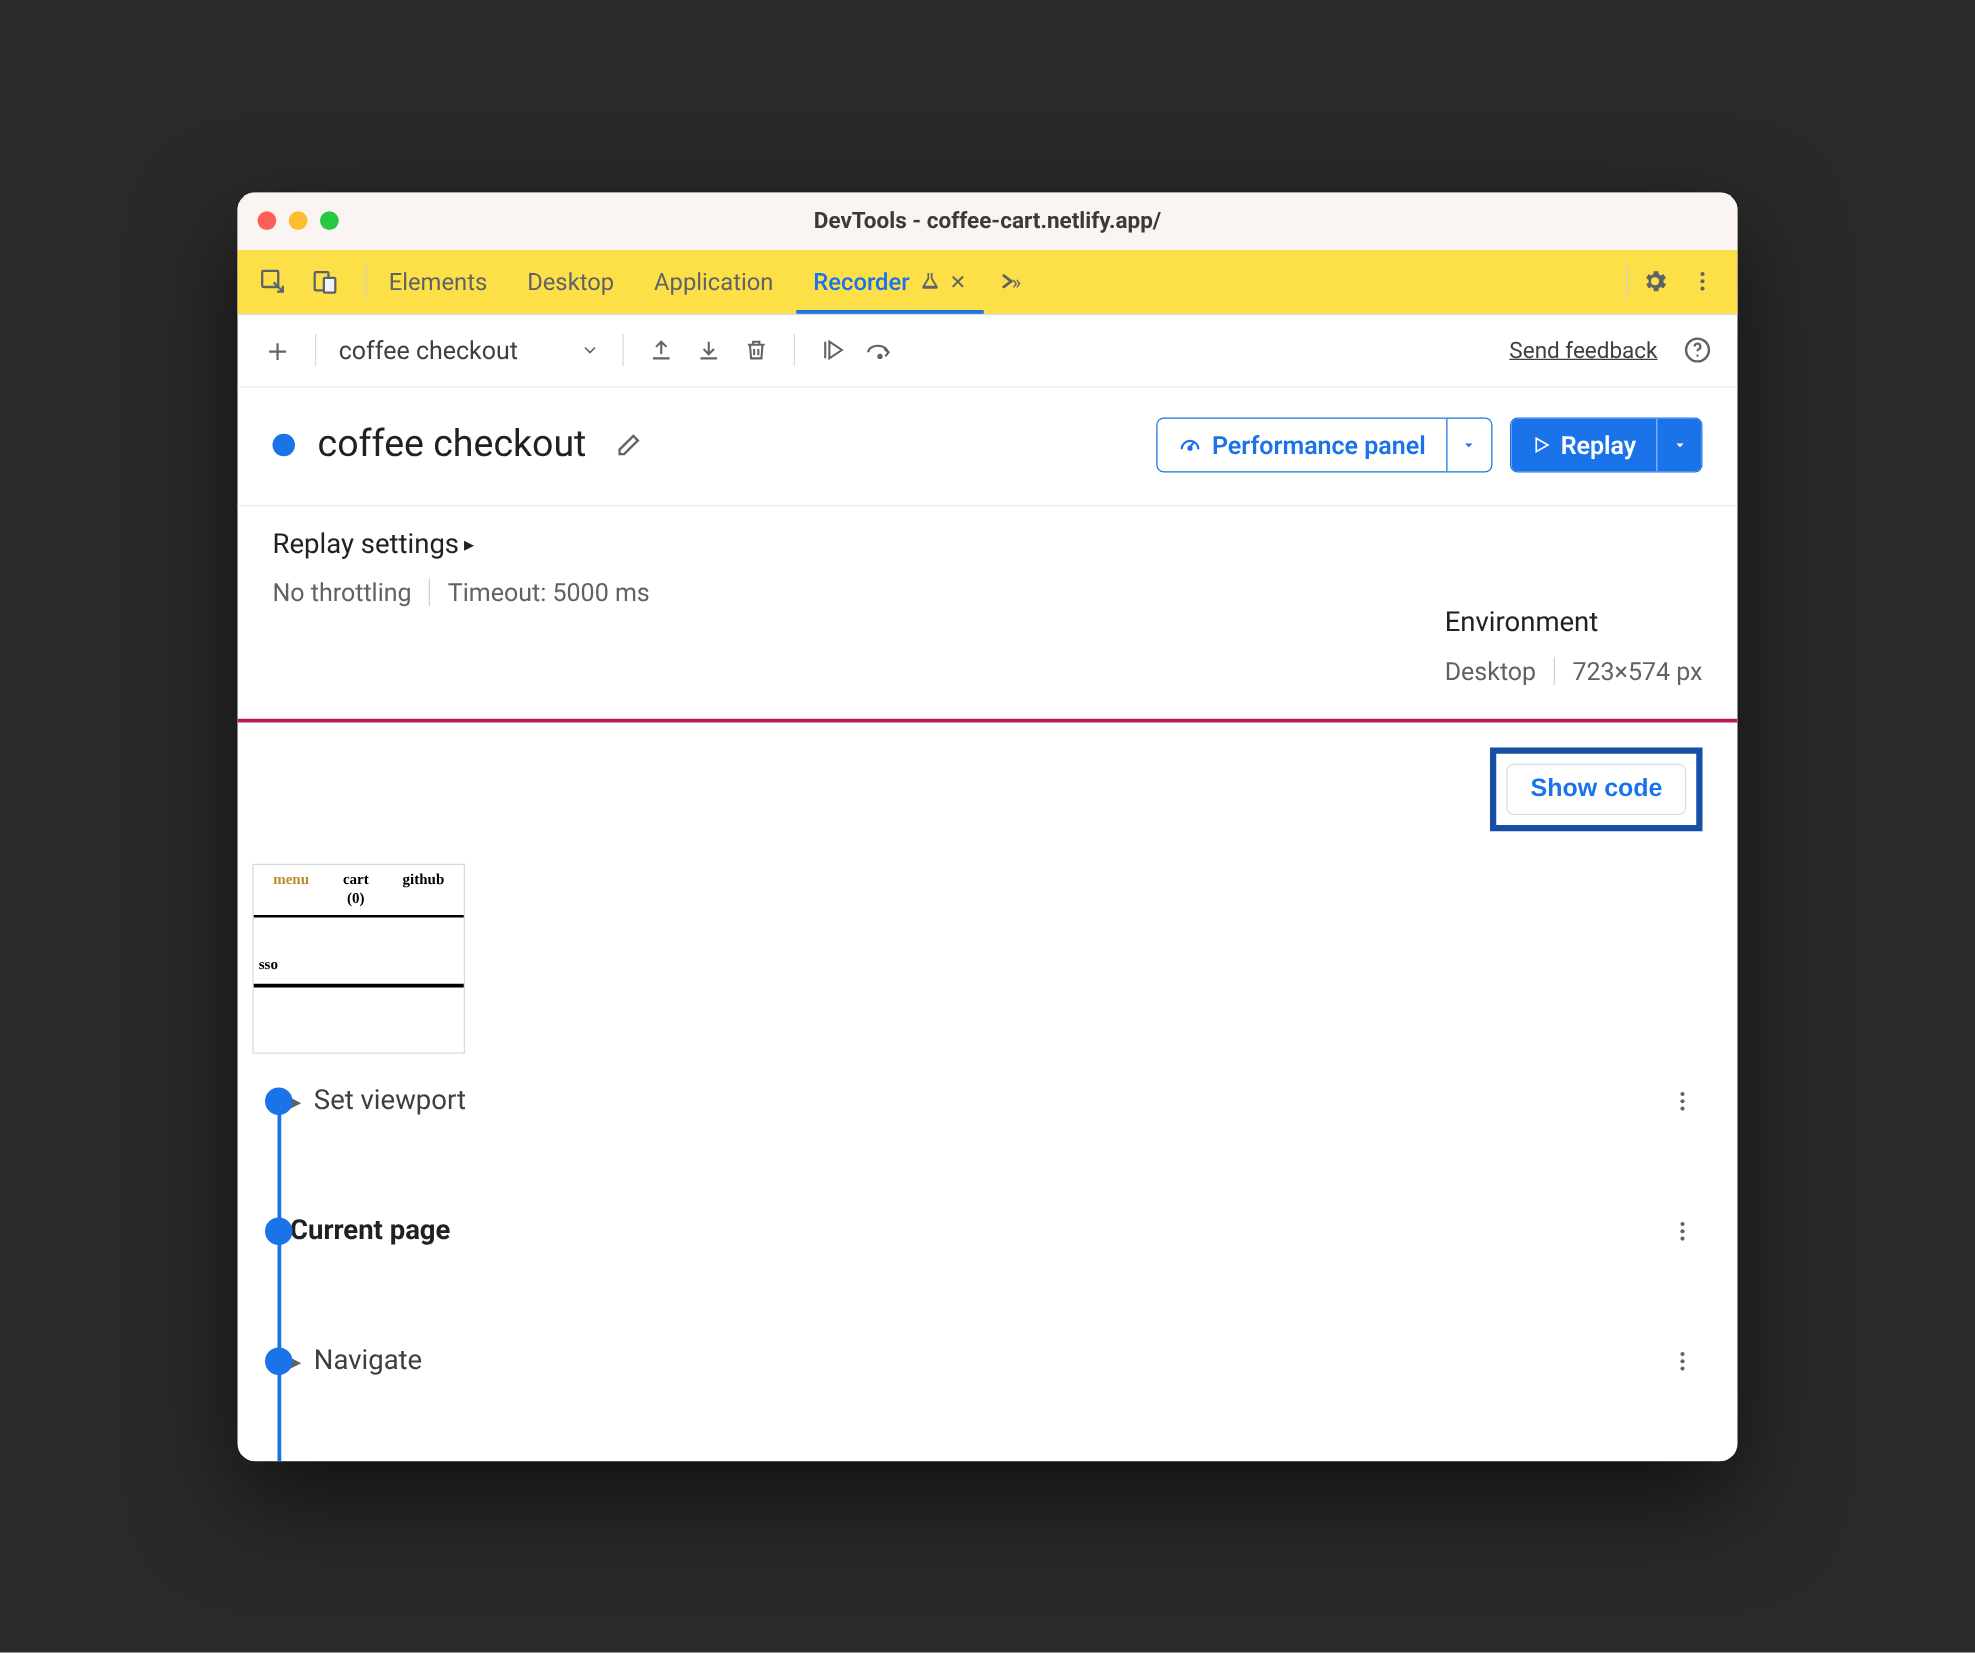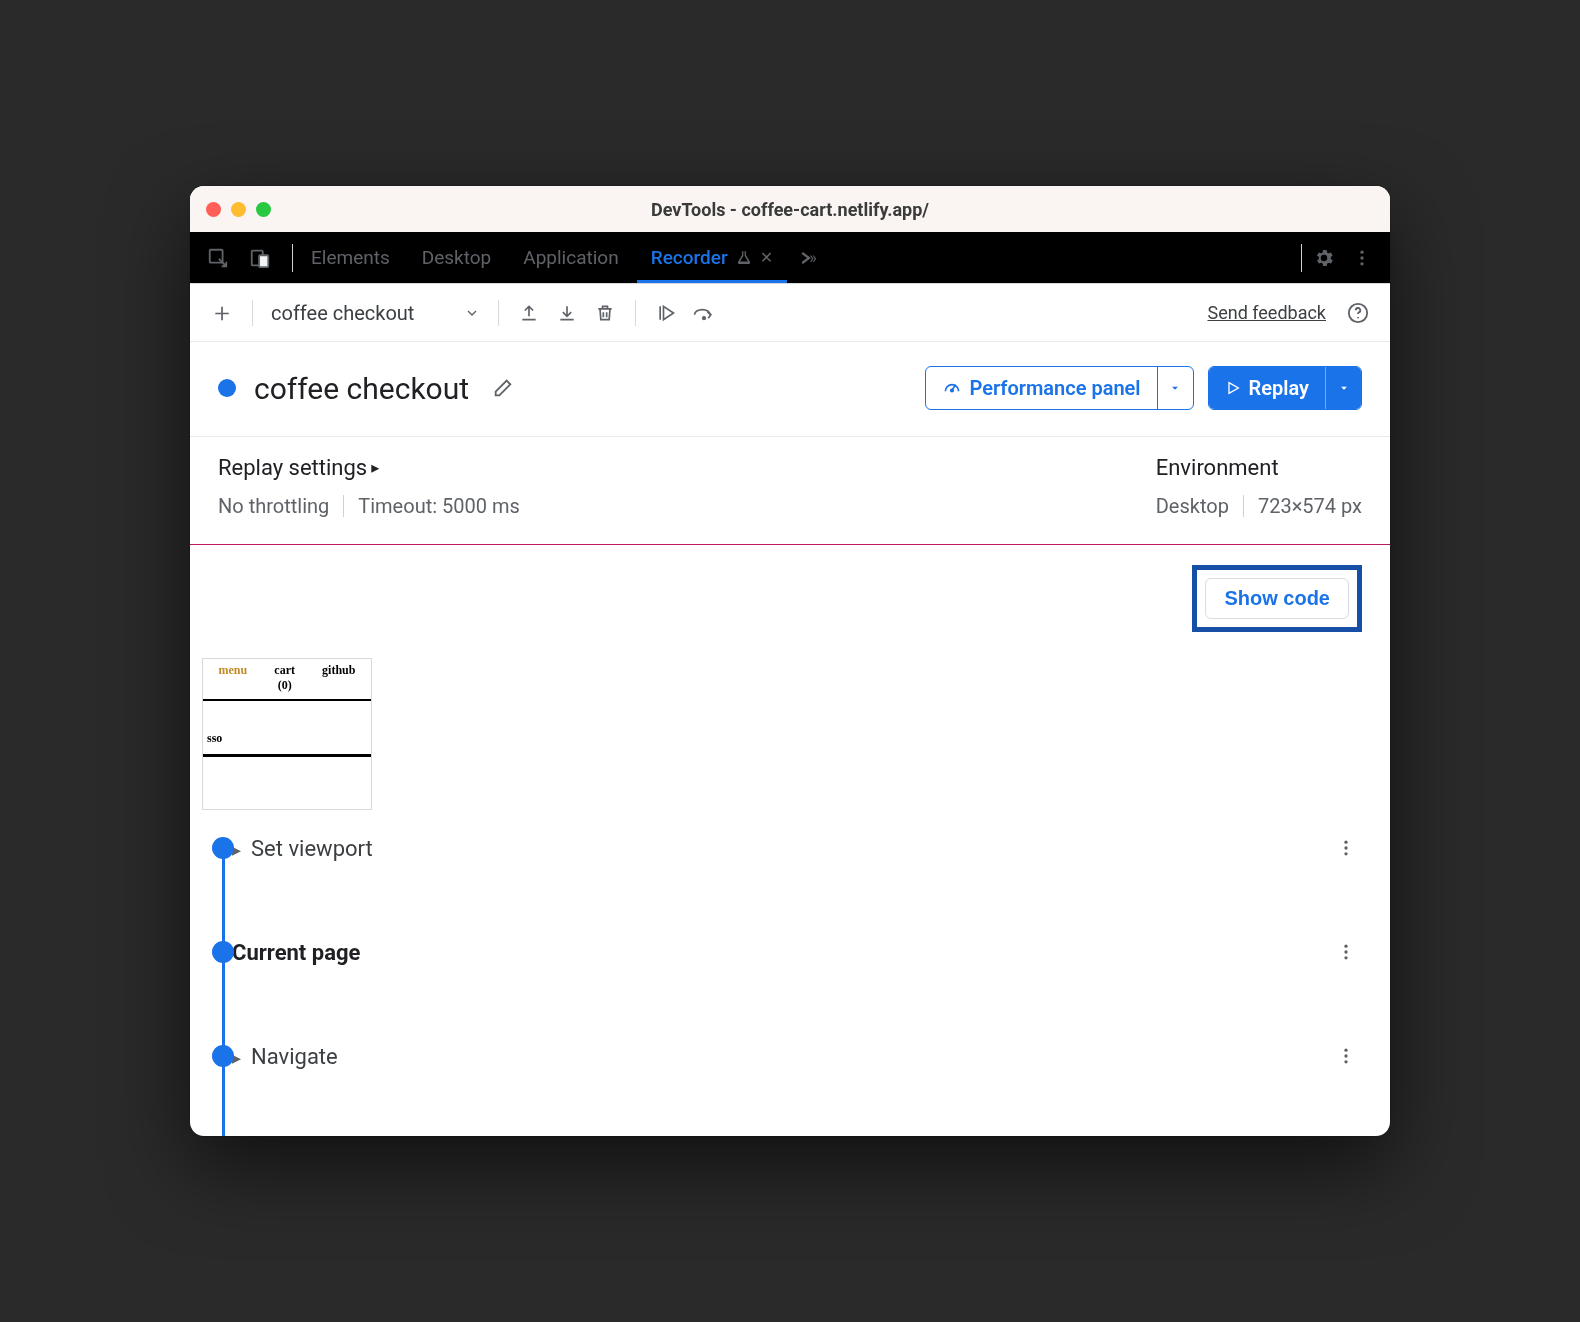"Elements" .tabbar { background: #000000 -> #fde047 }
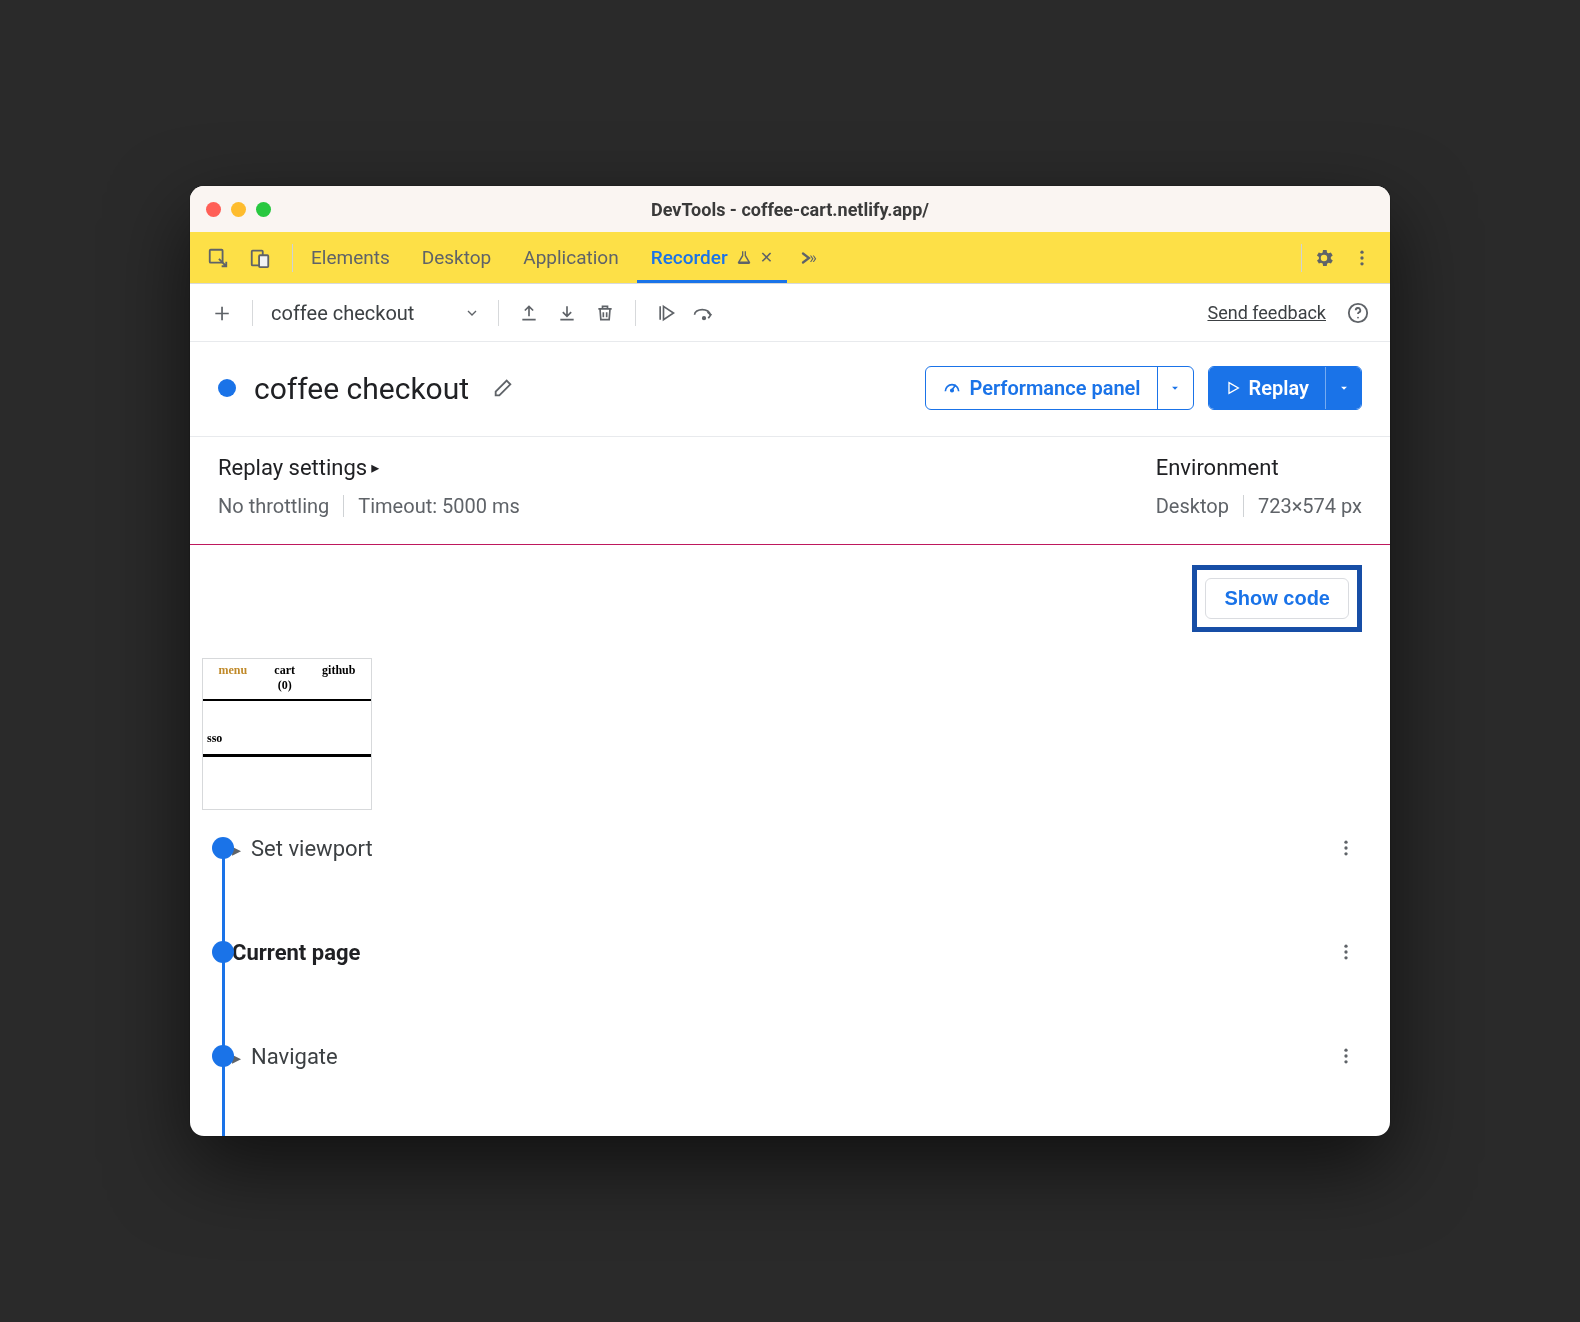"Replay settings" .settingsrow { border-bottom: 1px solid #be185d -> 3px solid #be185d; flex-direction: none -> column }
